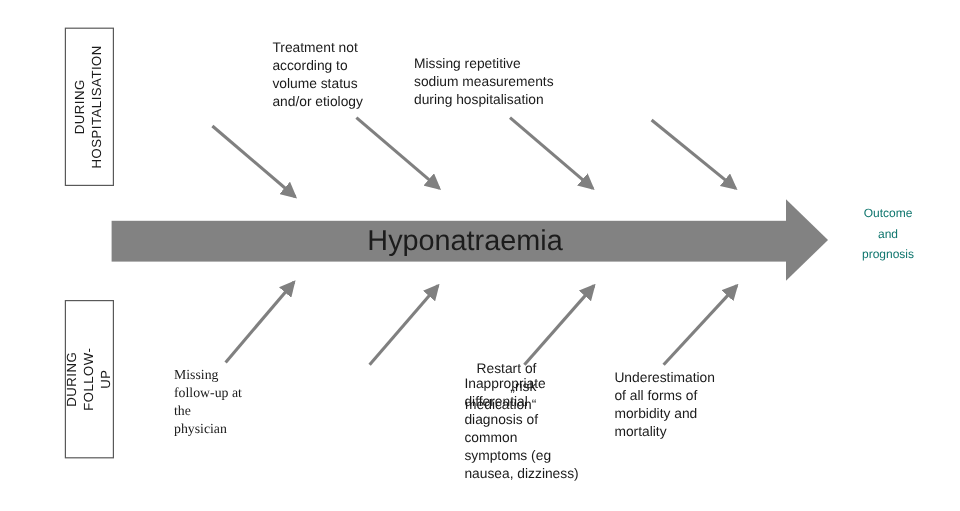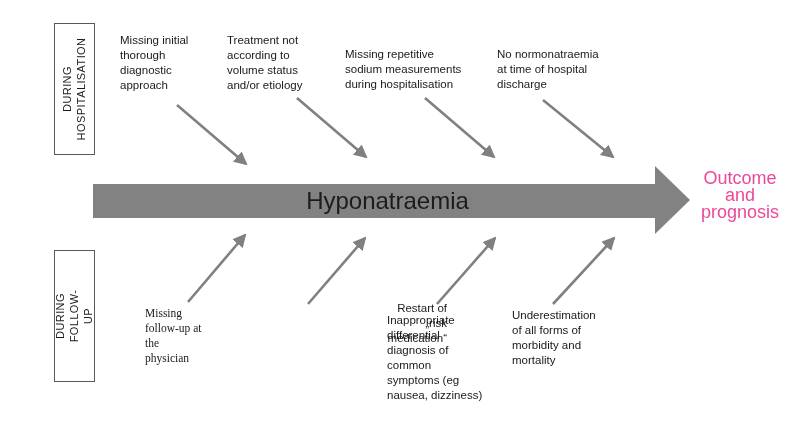"Missing initial" div.factor { html: <div>Missing initial thorough diagnostic approach</div> -> none }
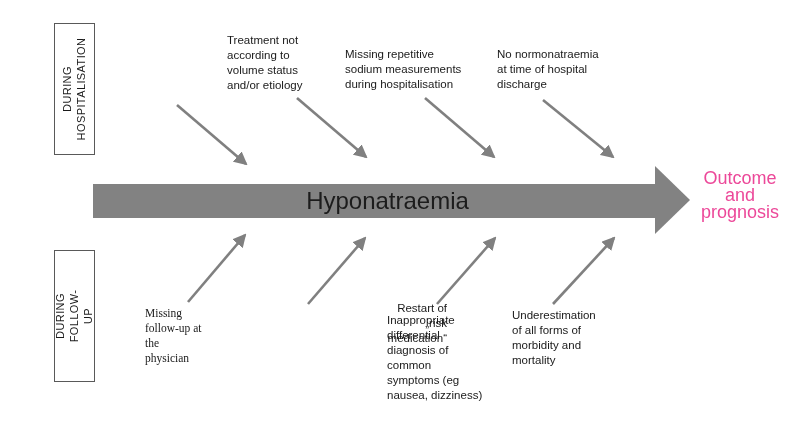"No normonatraemia" div.factor { html: <div>No normonatraemia at time of hospital discharge</div> -> none }
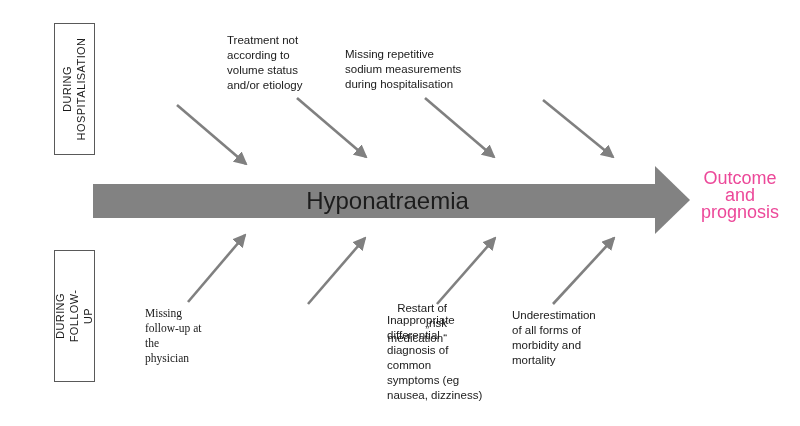"Outcome" .outcome-label { color: #ec4899 -> #0f766e; font-size: 18px -> 10px }
